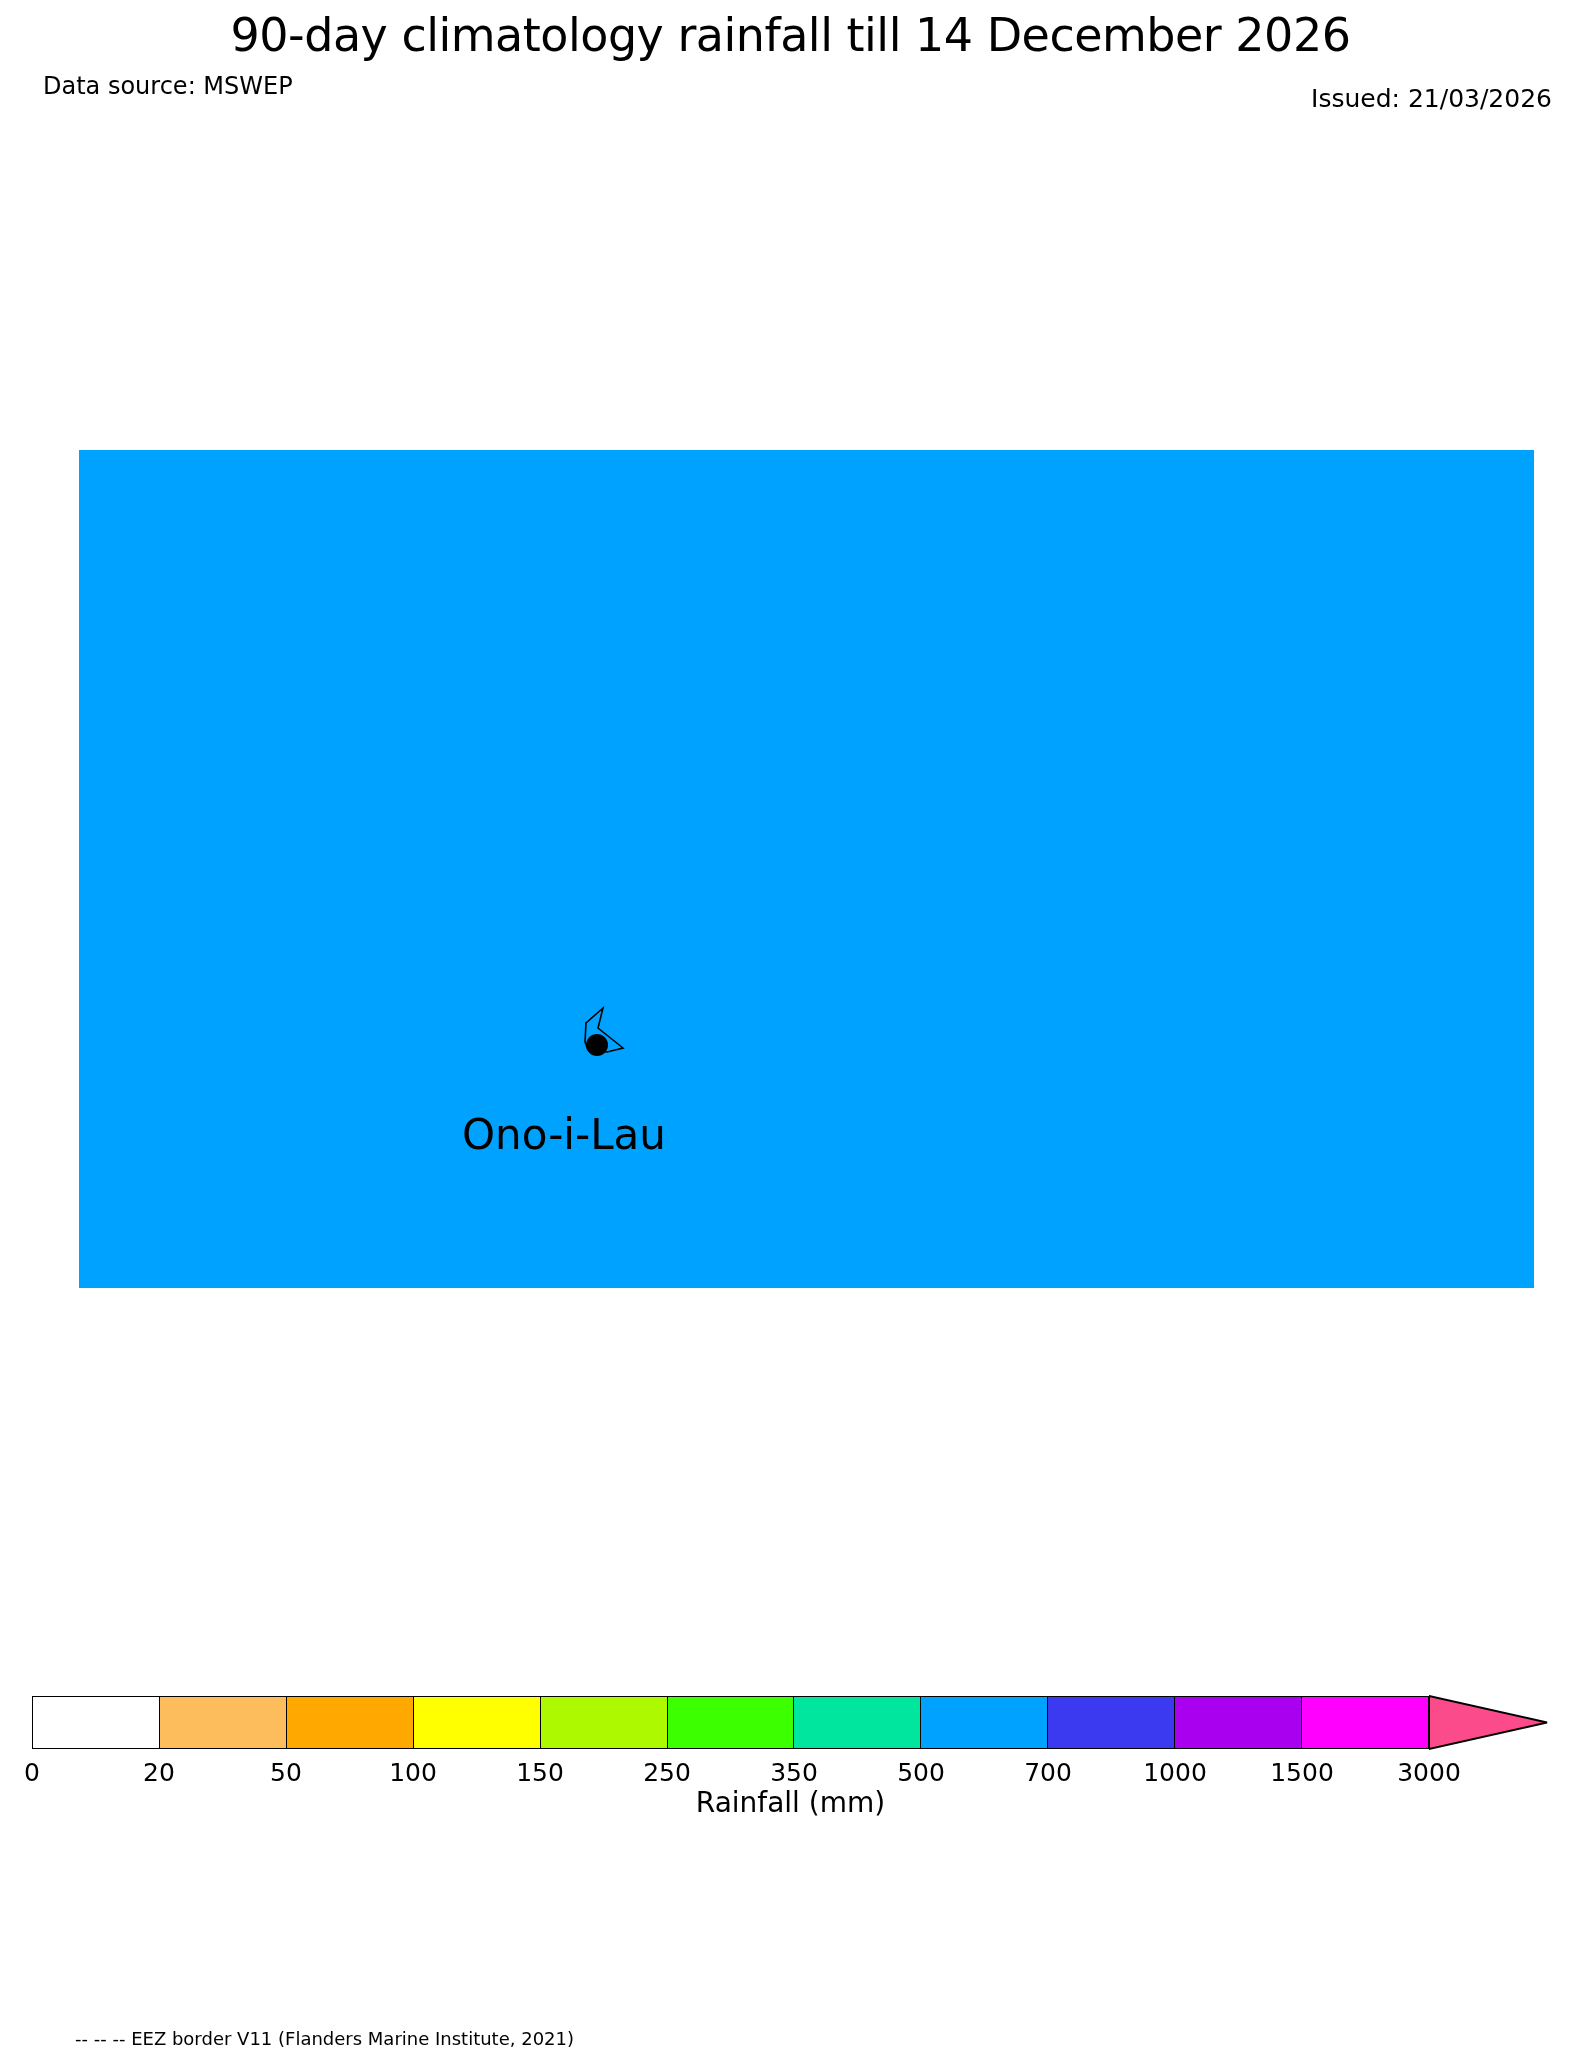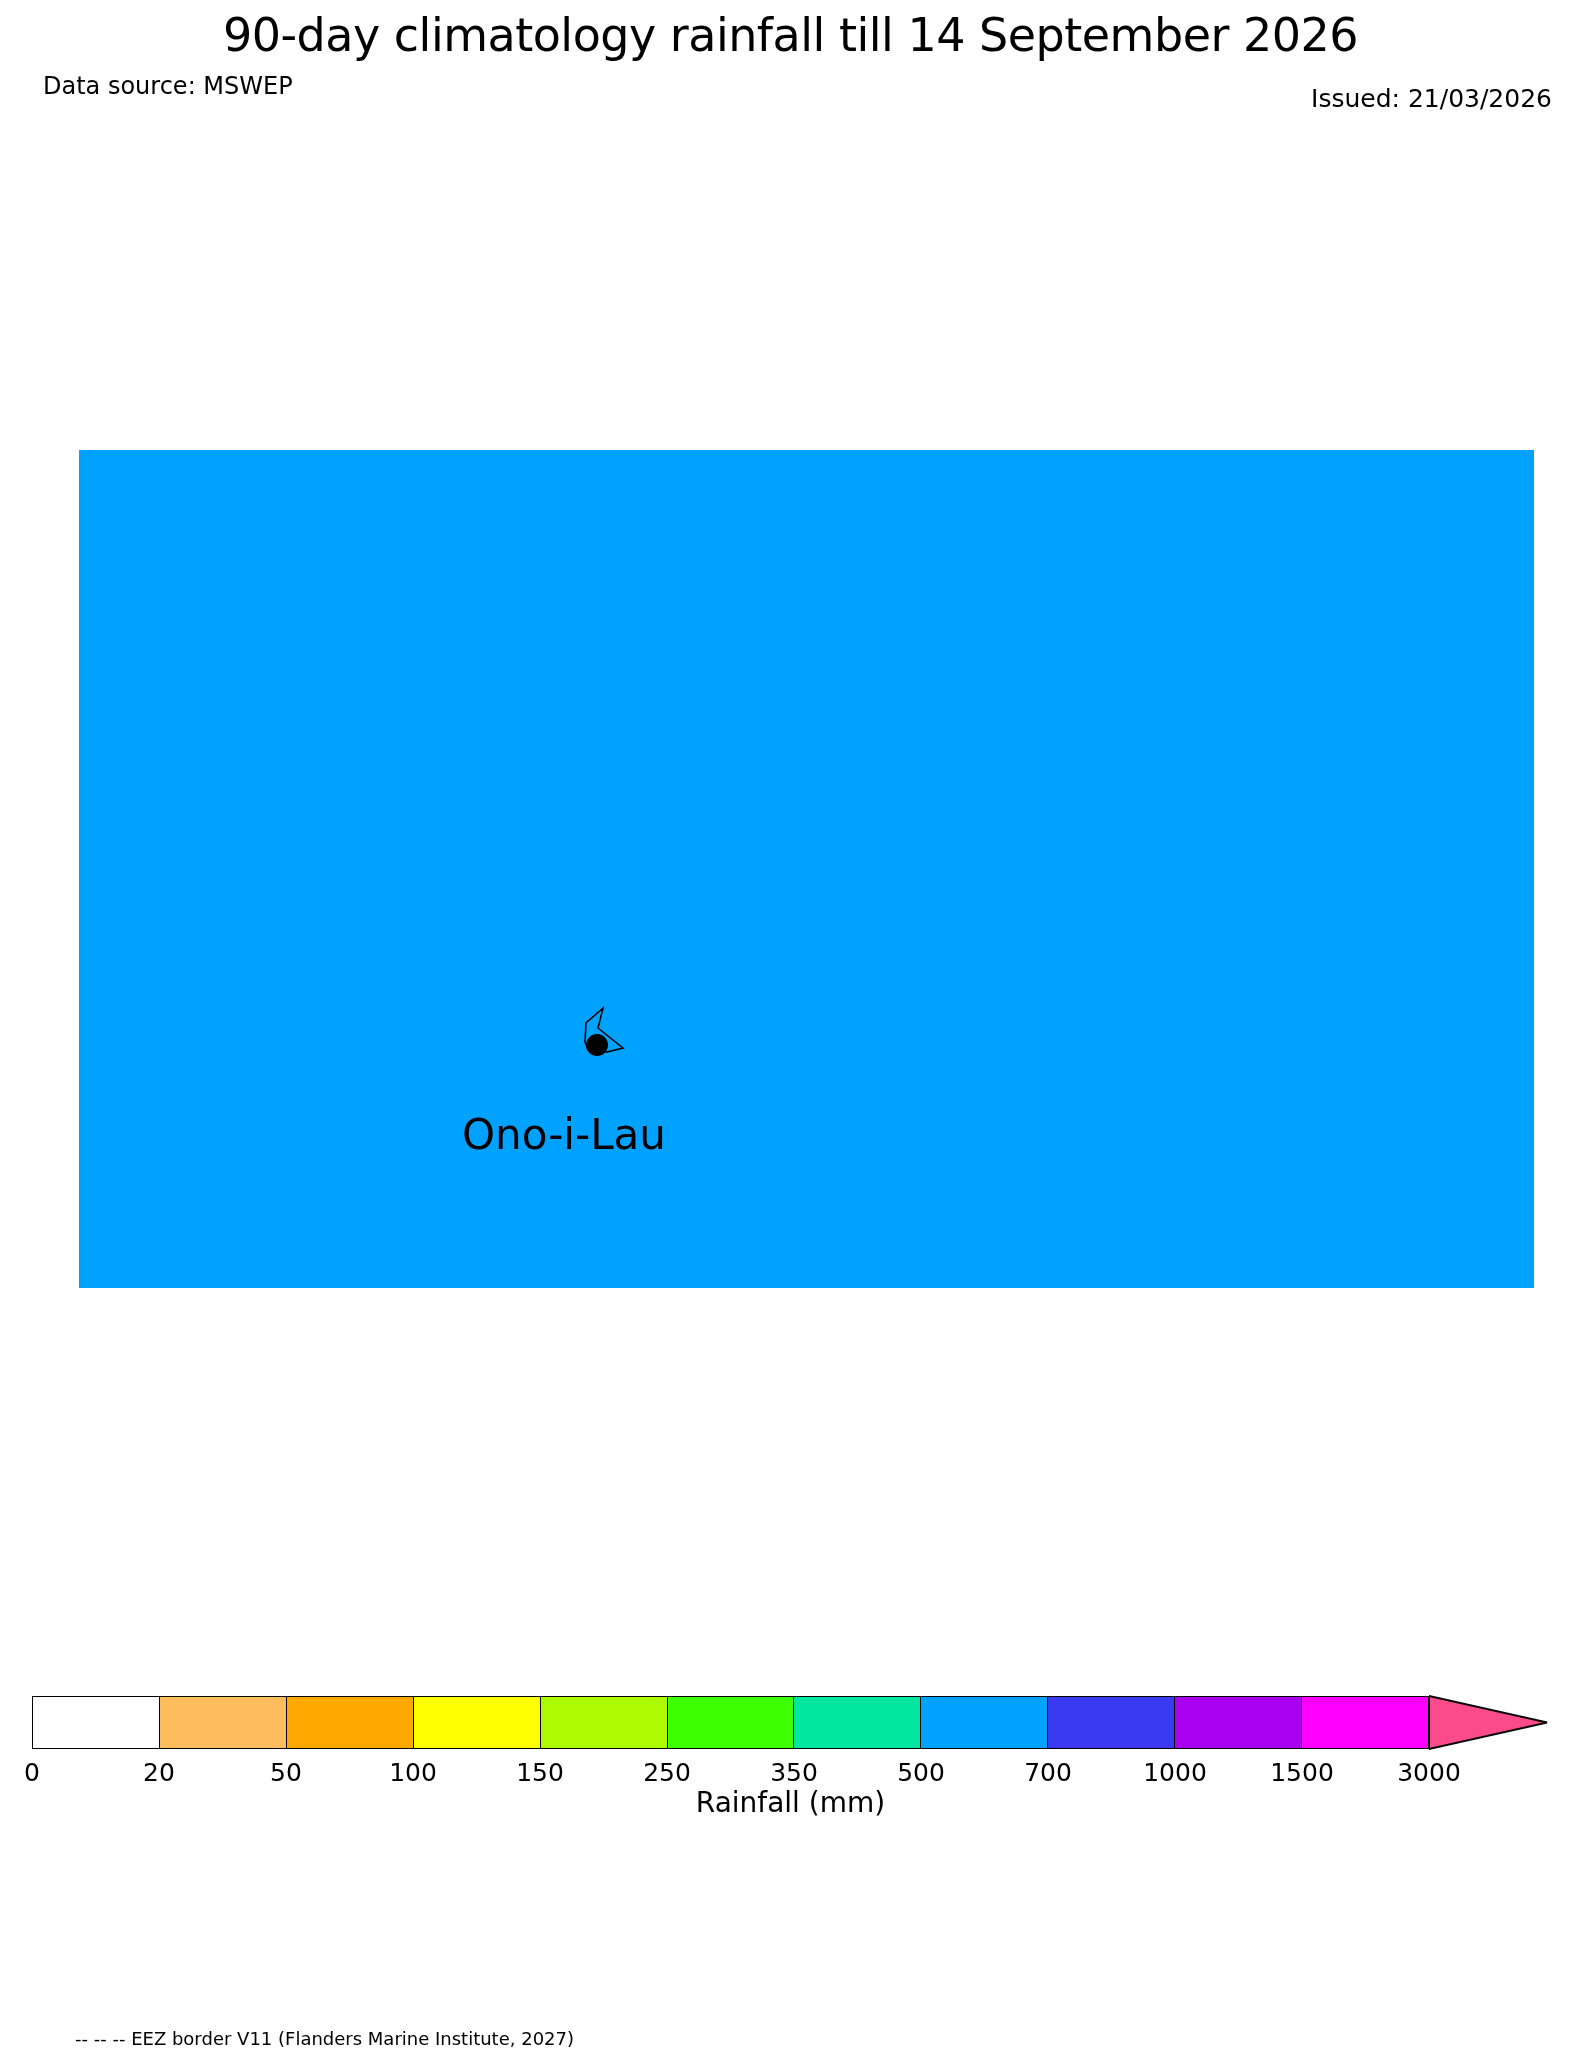"90-day climatology rainfall till 14" div.title { text: September -> December }
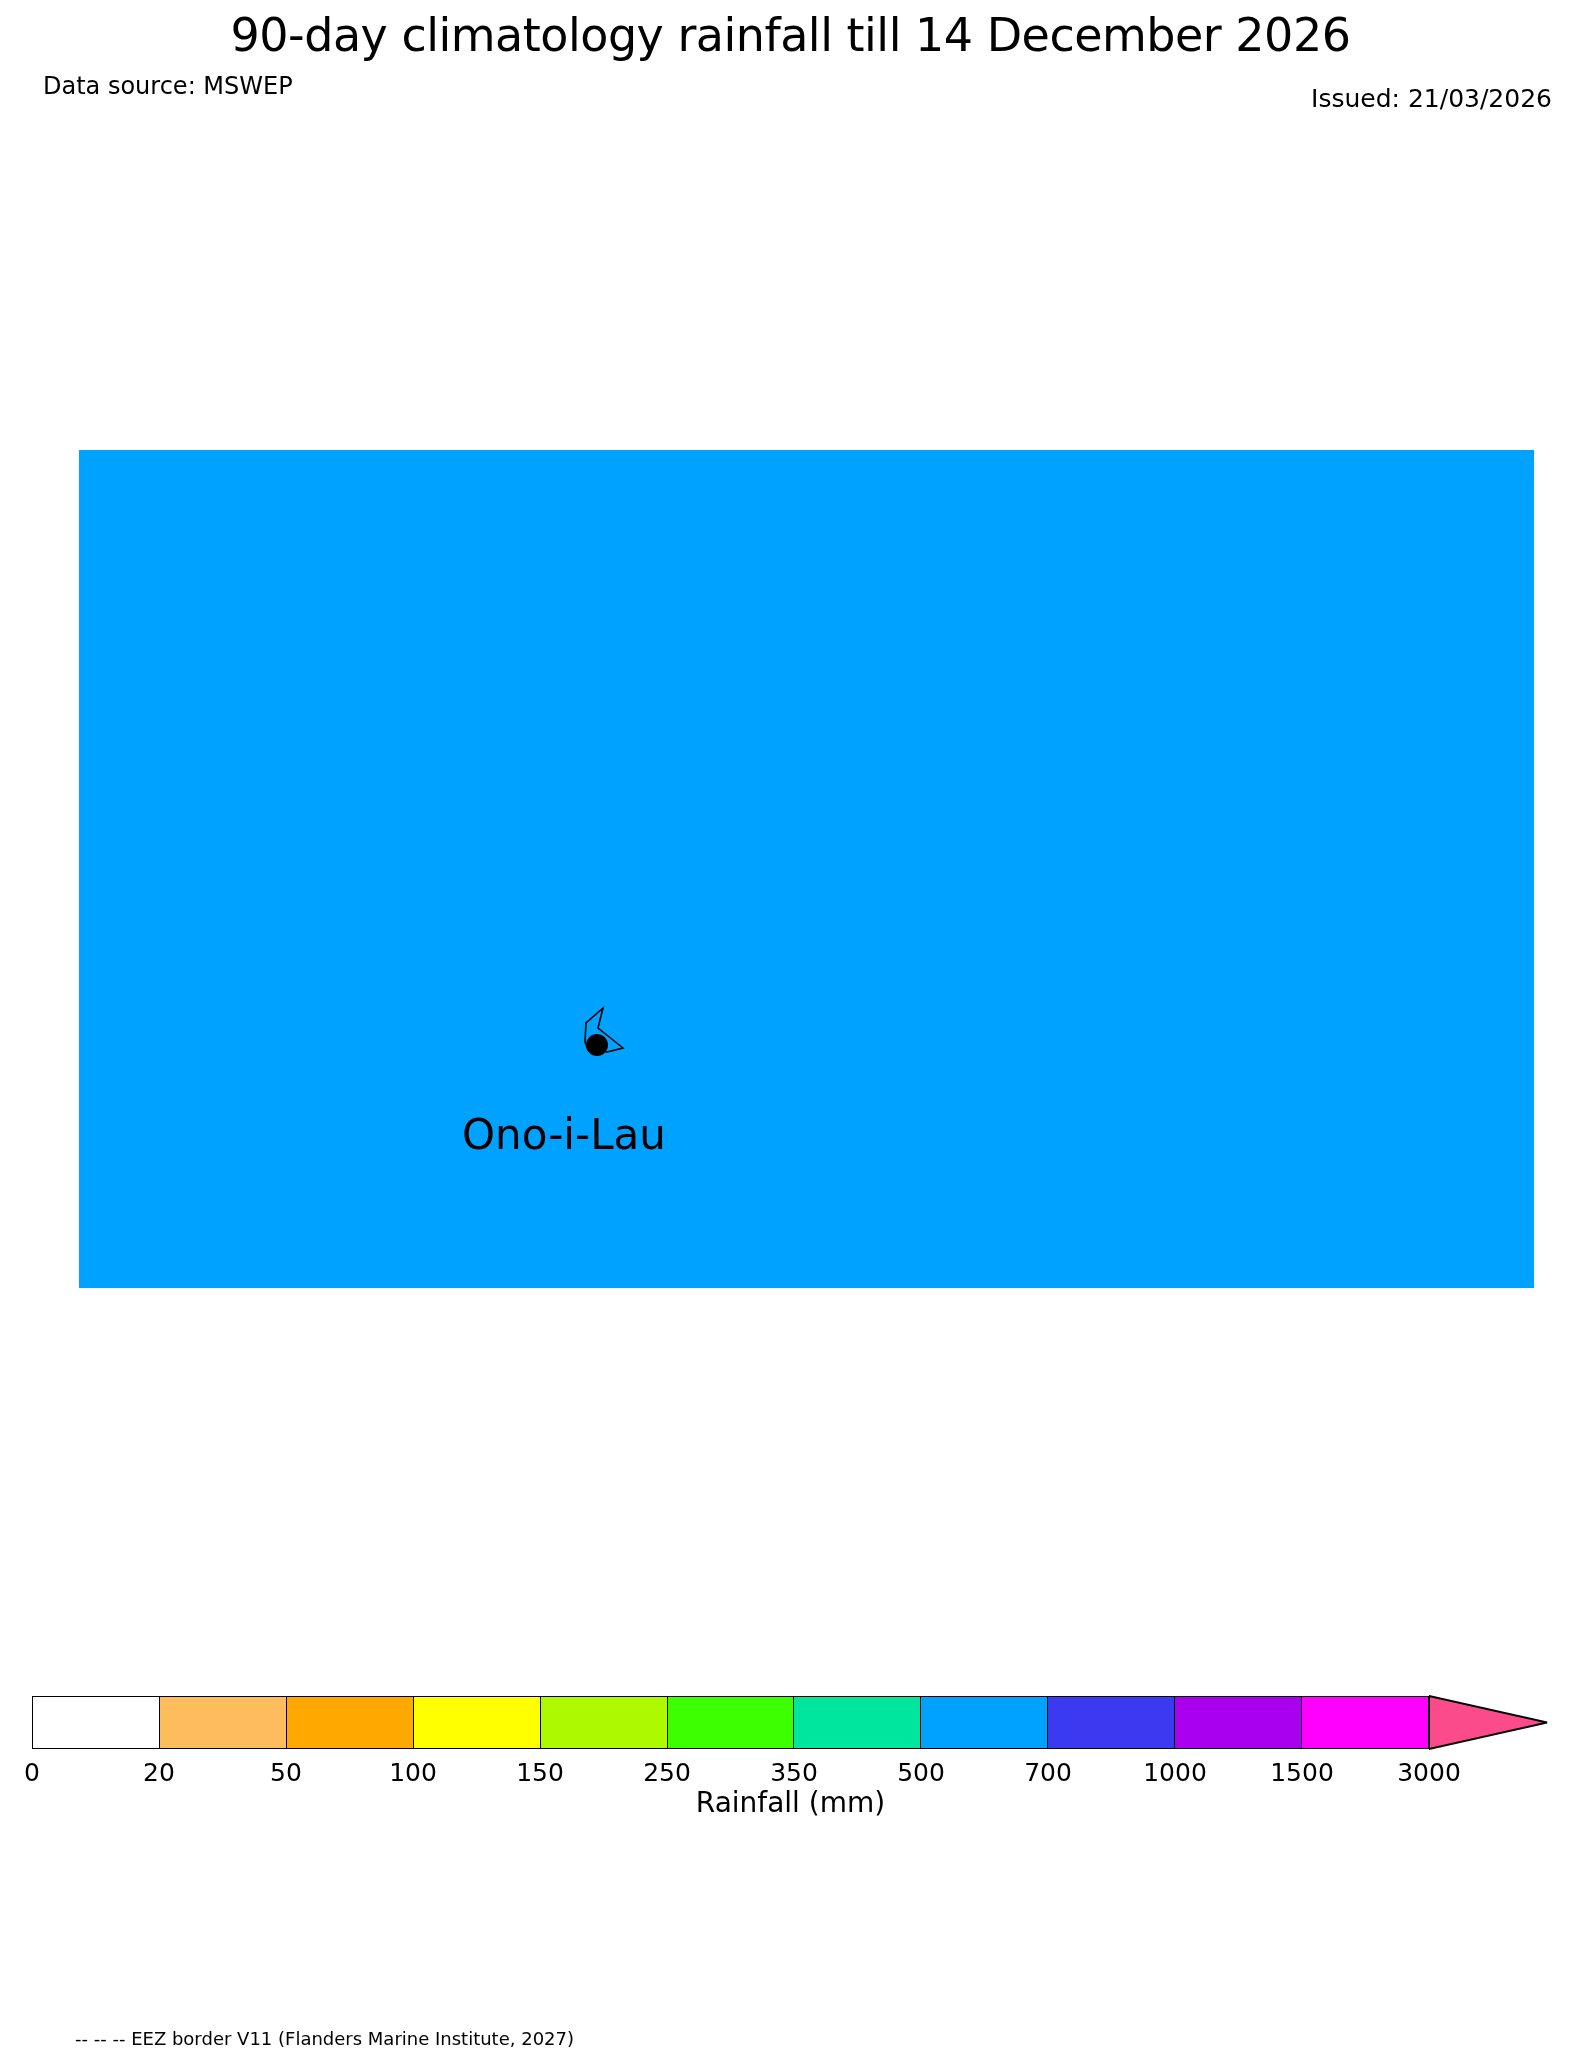"-- -- -- EEZ border" div.footnote { text: 2027 -> 2021 }
